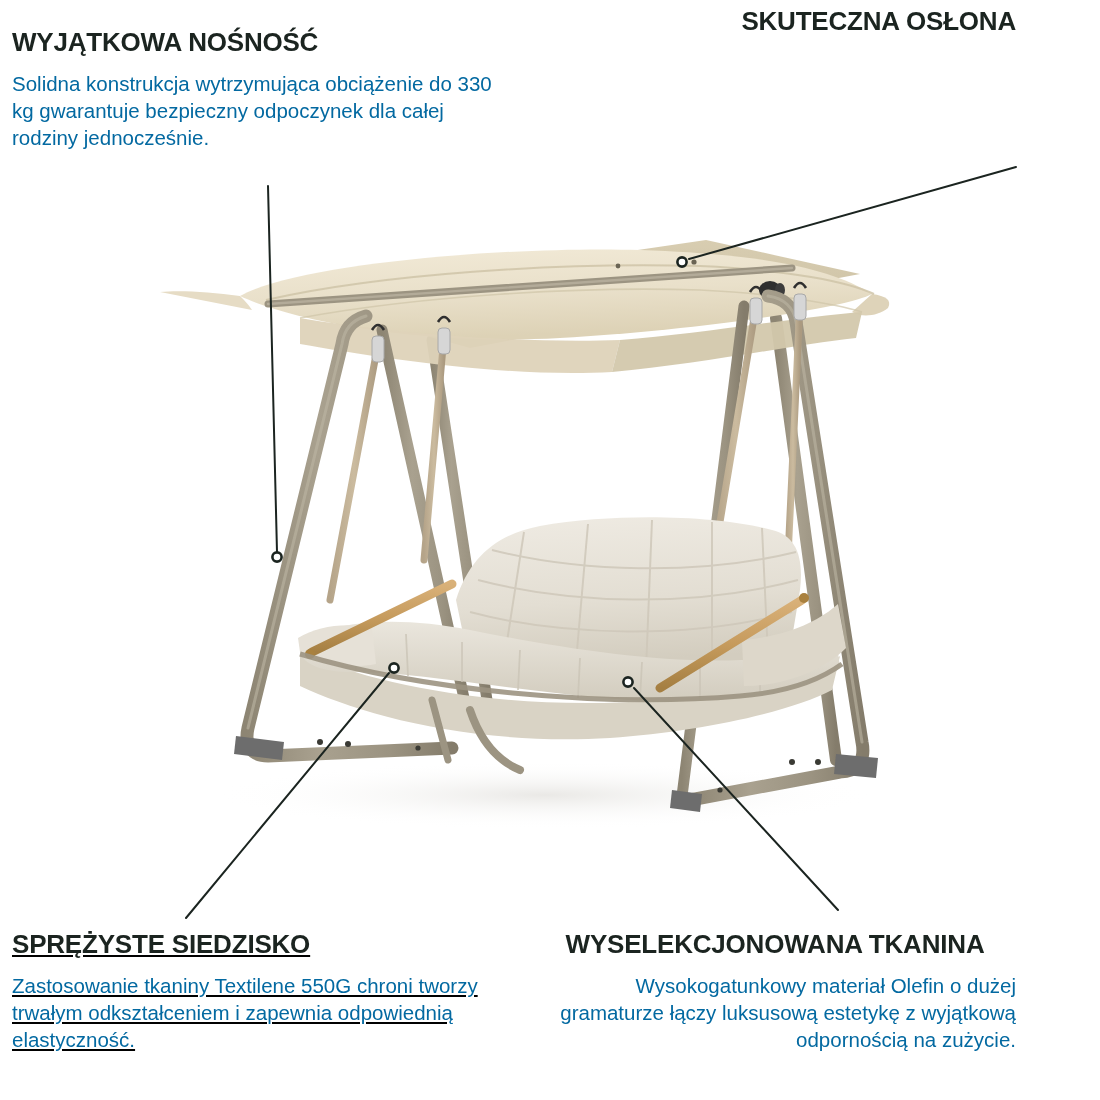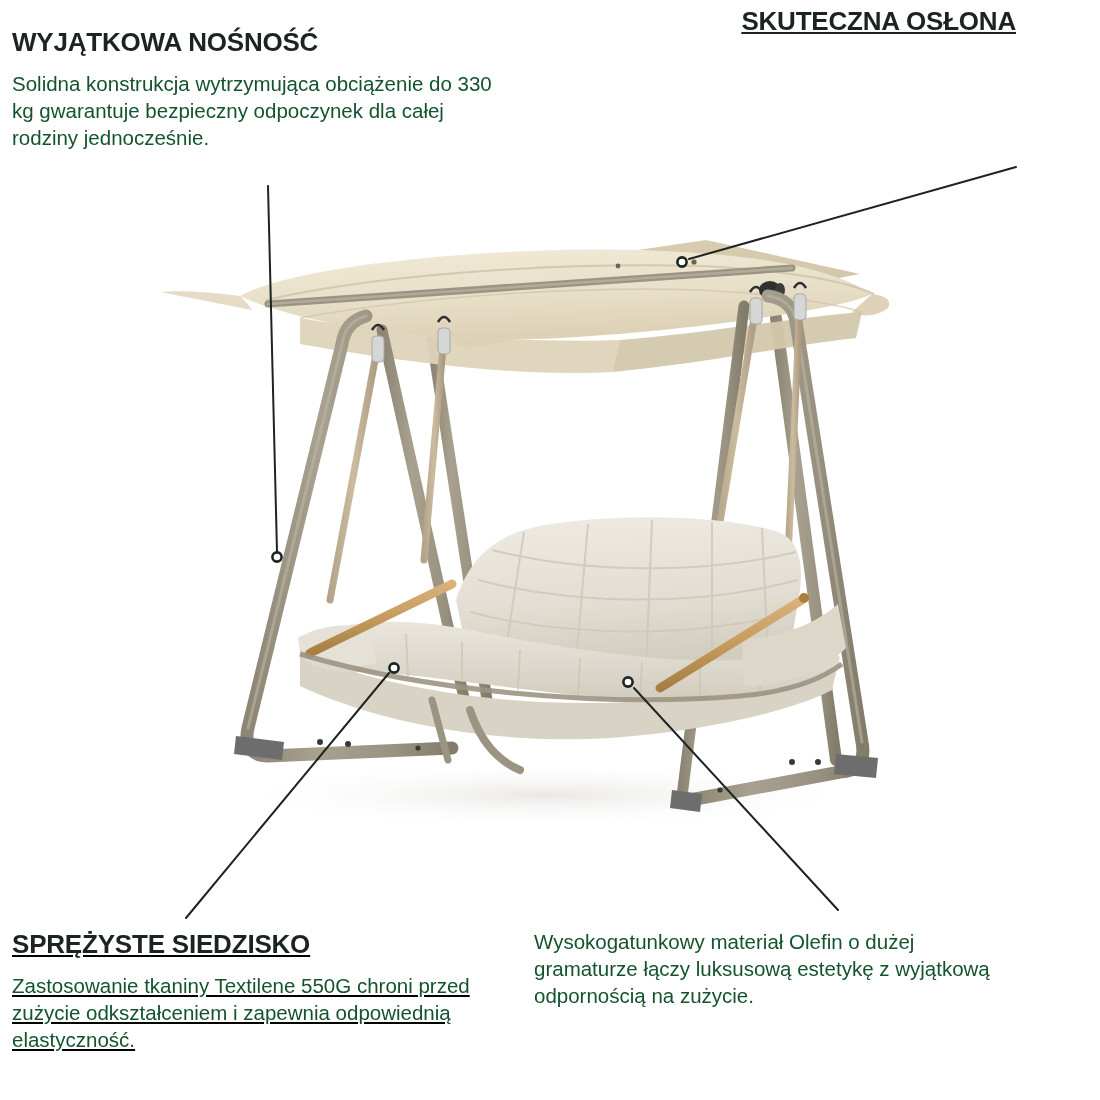"SKUTECZNA OSŁONA" .b-tr .headline { text-decoration: underline -> none }
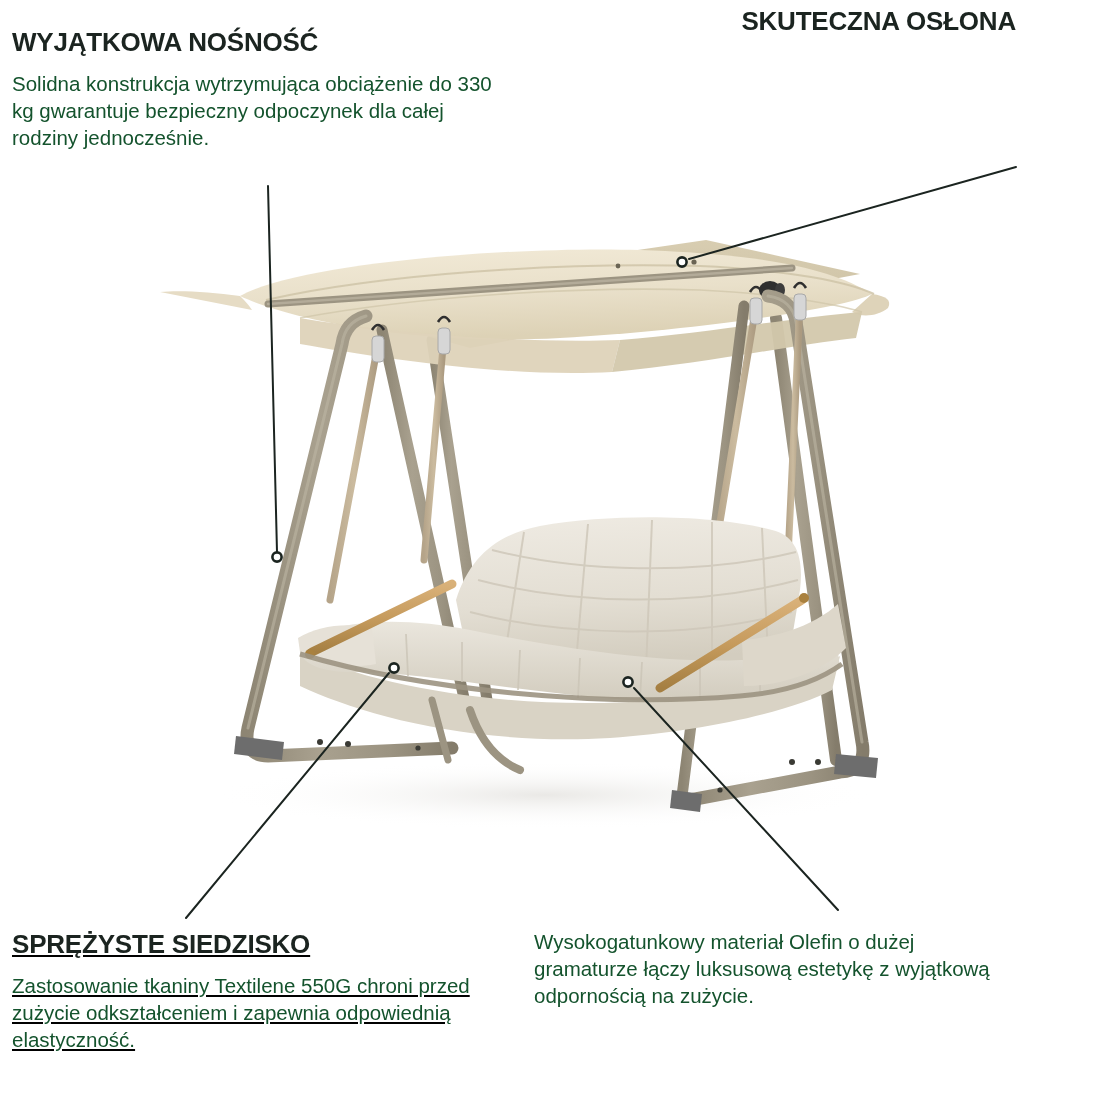"Solidna konstrukcja wytrzymująca" .bodytext { color: #14532d -> #0369a1 }
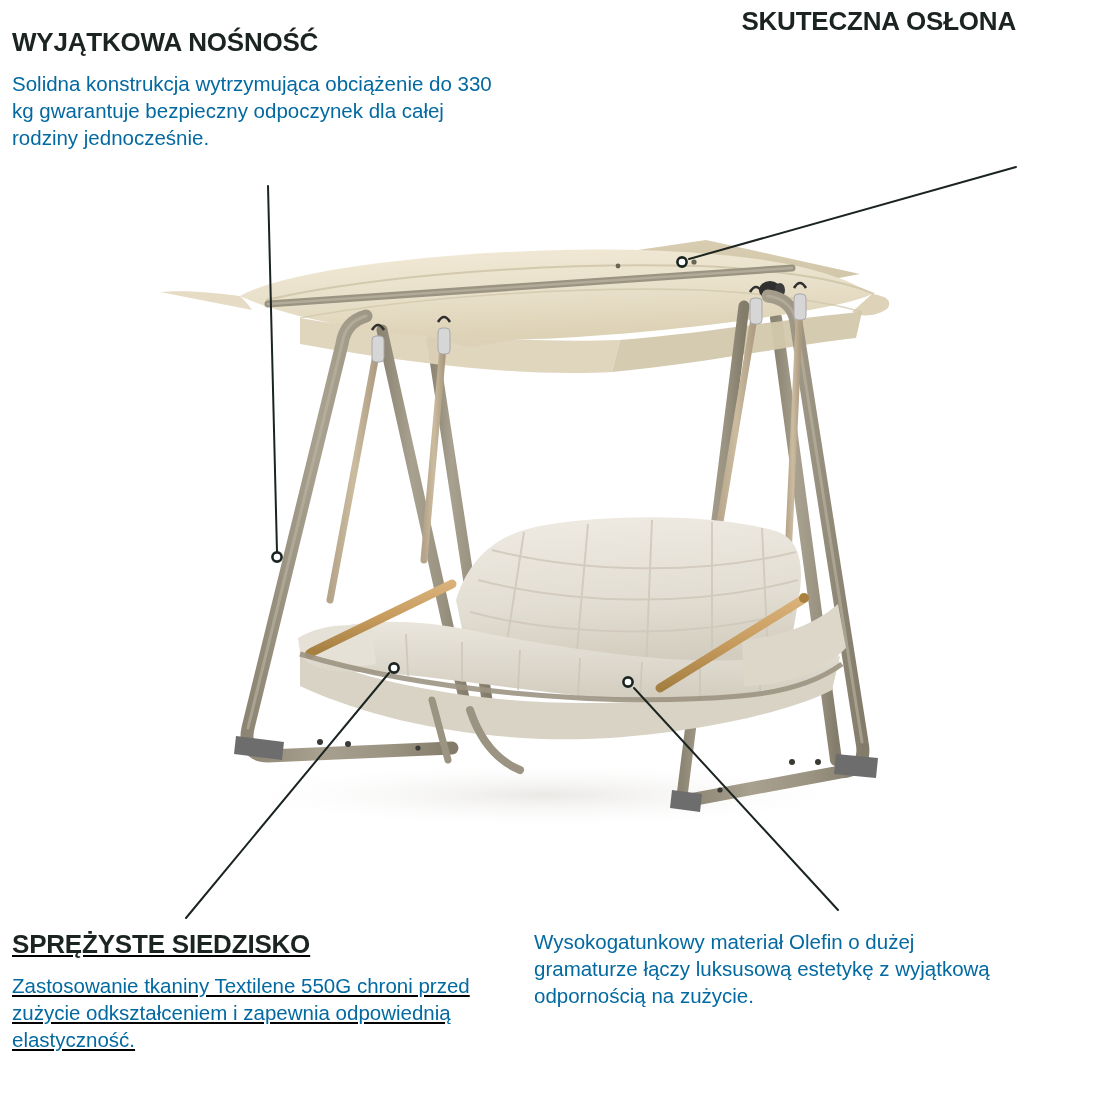"WYSELEKCJONOWANA TKANINA" h2.headline { html: none -> <h2>WYSELEKCJONOWANA TKANINA</h2> }
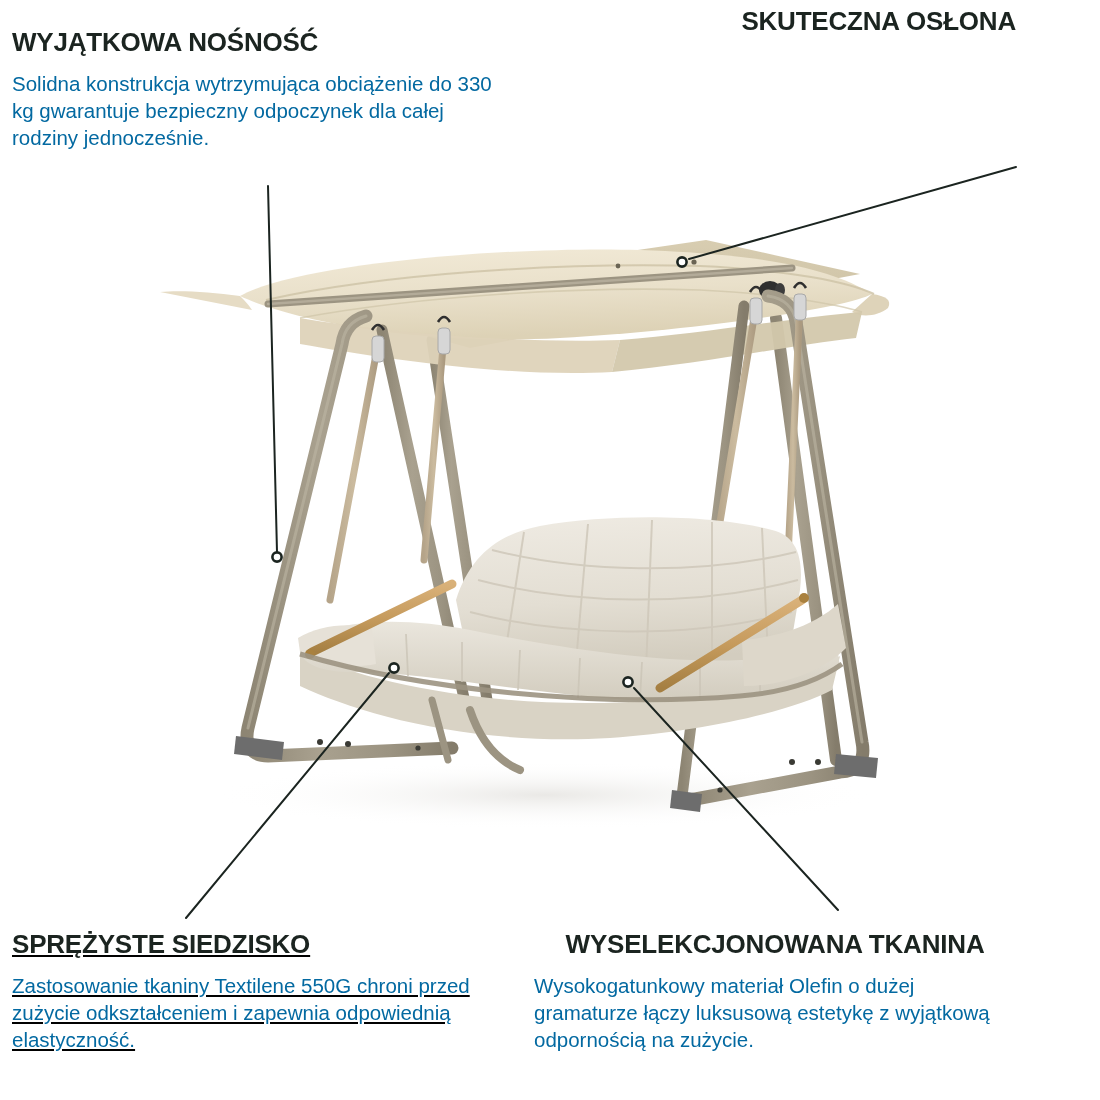"Zastosowanie tkaniny Textilene 550G" p.bodytext { text: przed zużycie -> tworzy trwałym }
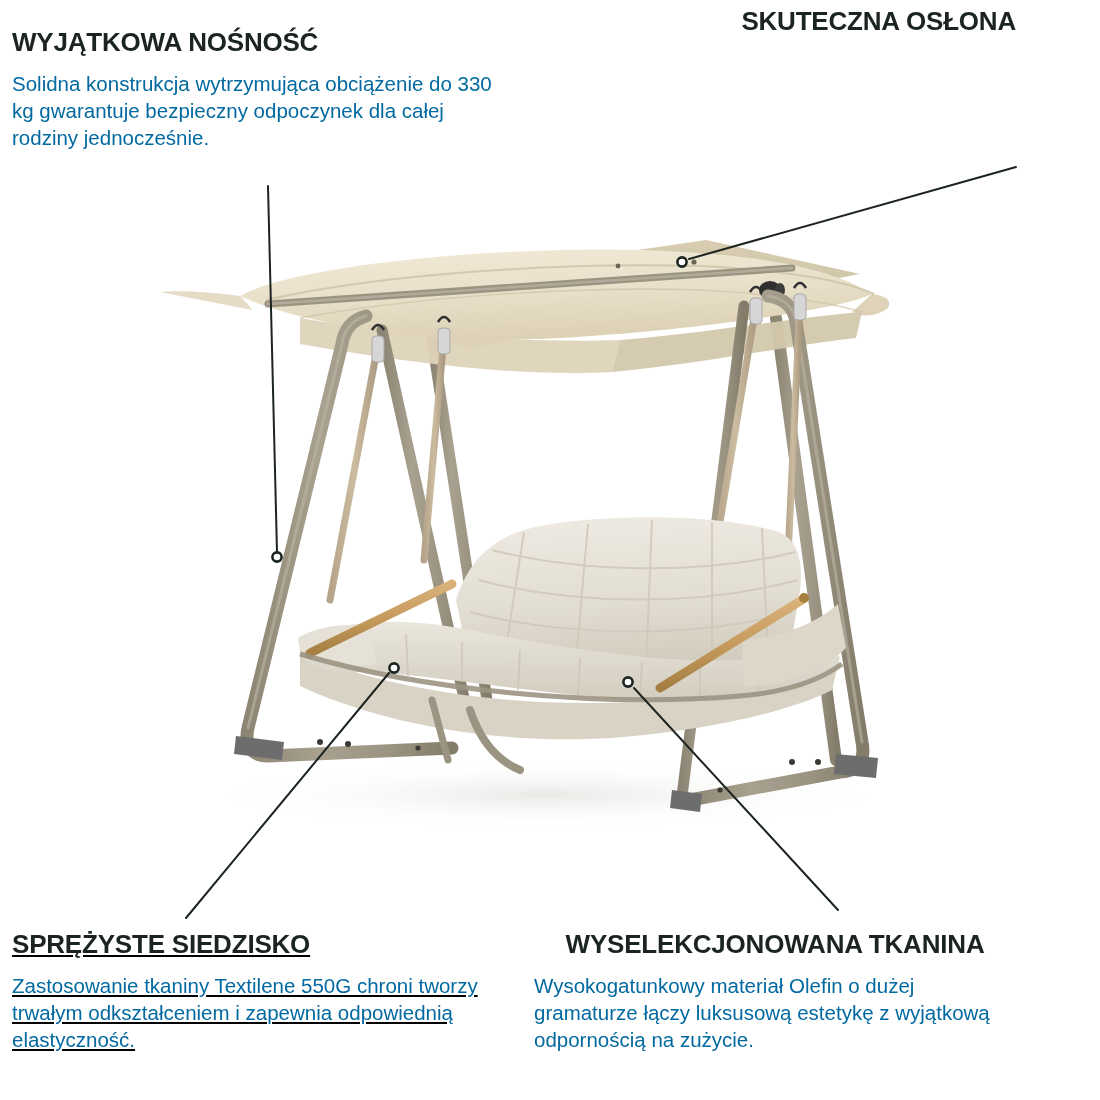"Wysokogatunkowy materiał Olefin o dużej" .b-br .bodytext { text-align: left -> right }
